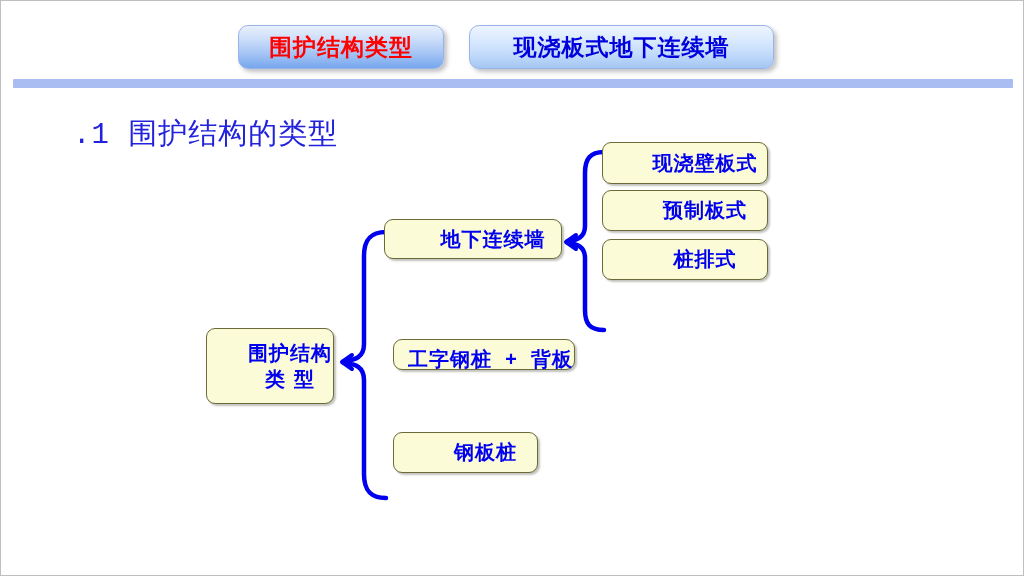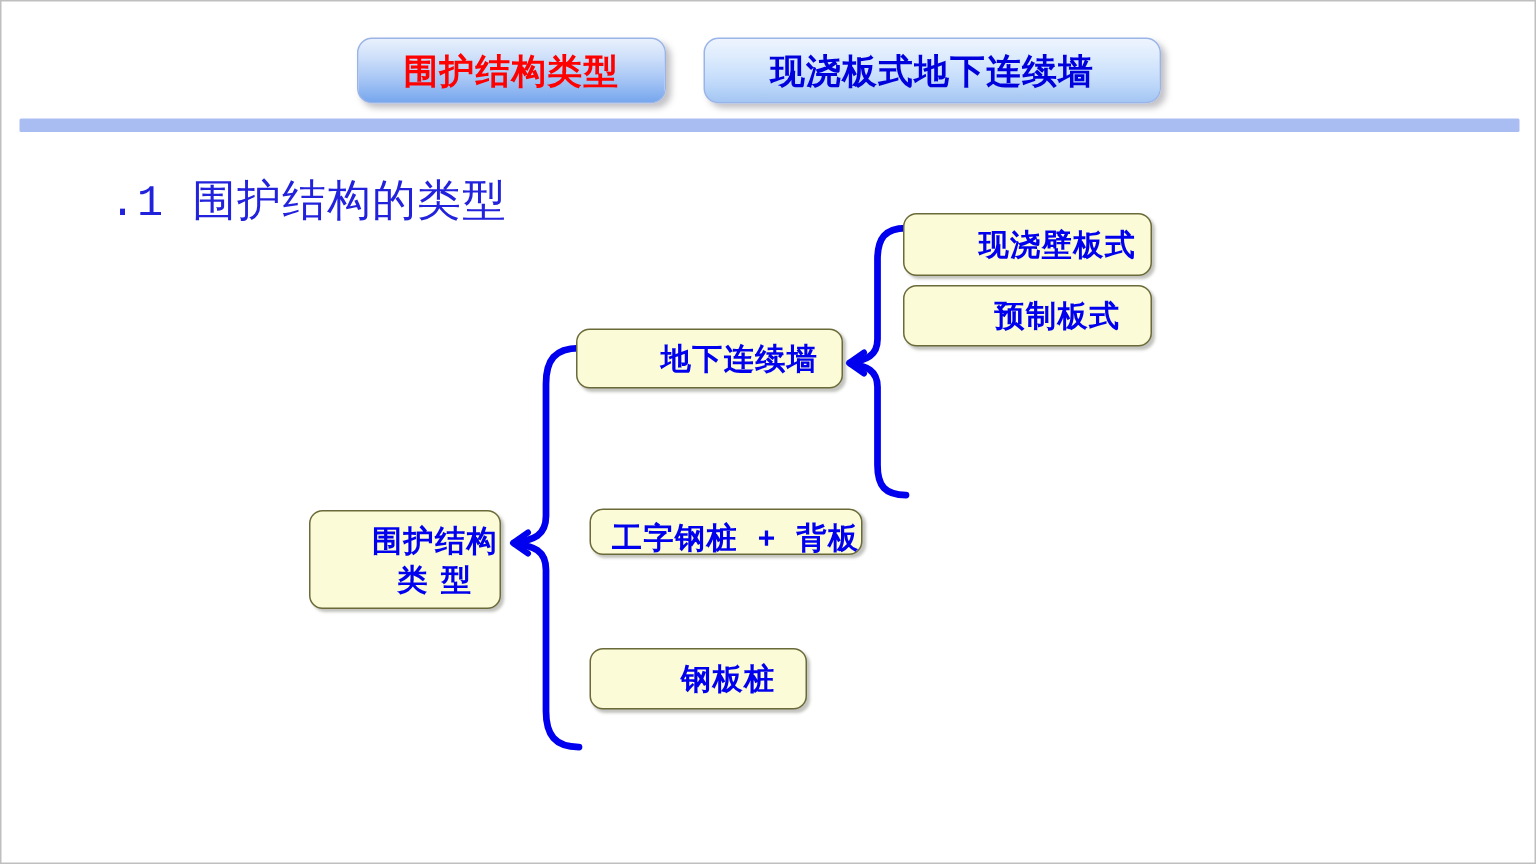"桩排式" div.node { html: none -> <div>桩排式</div> }
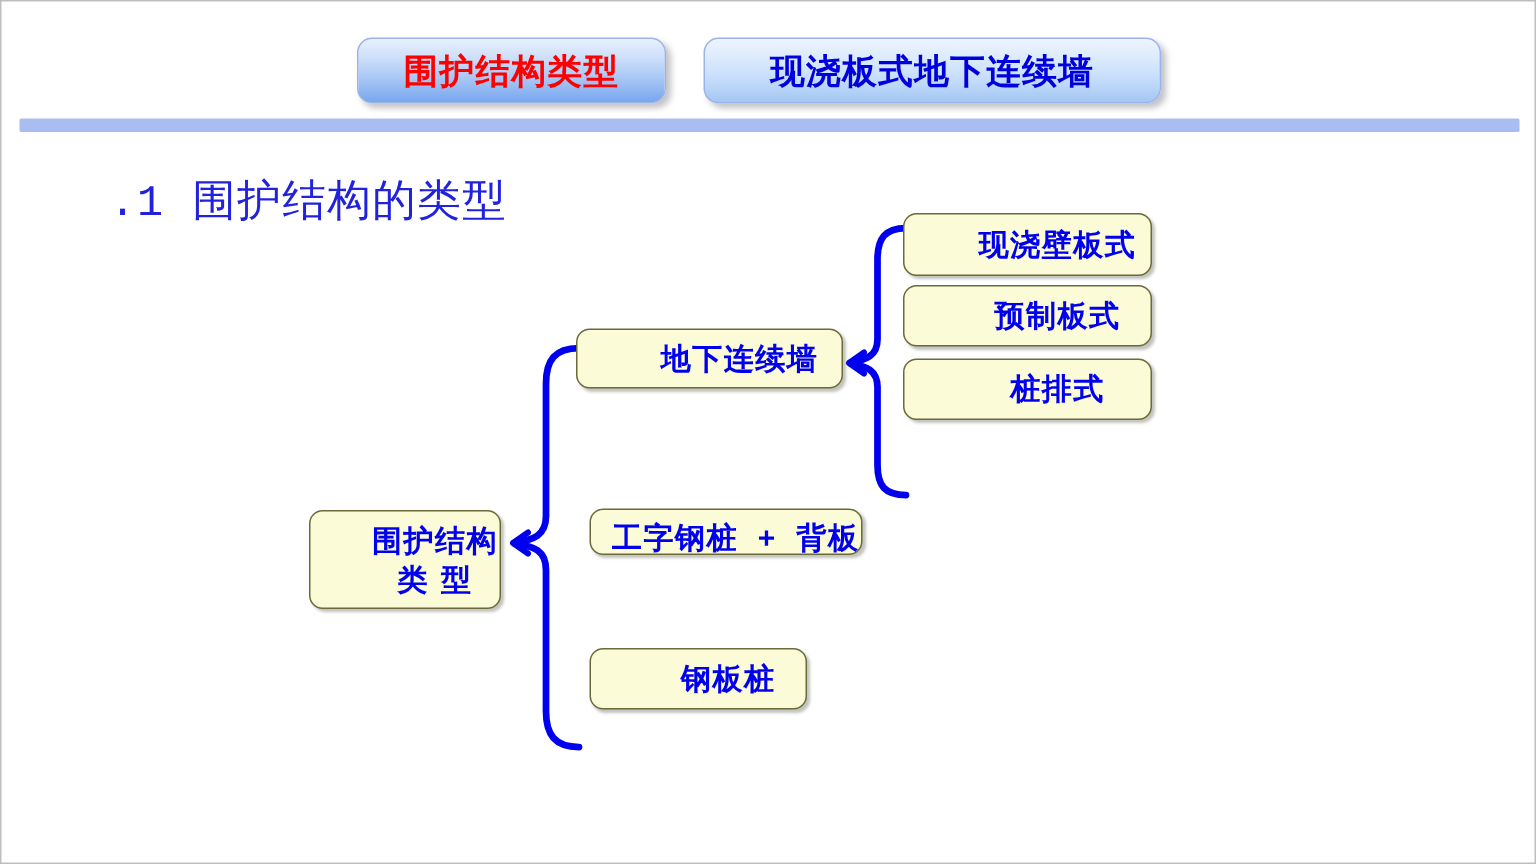"围护结构" #node-root { height: 66px -> 76px; margin-top: 12px -> none }
